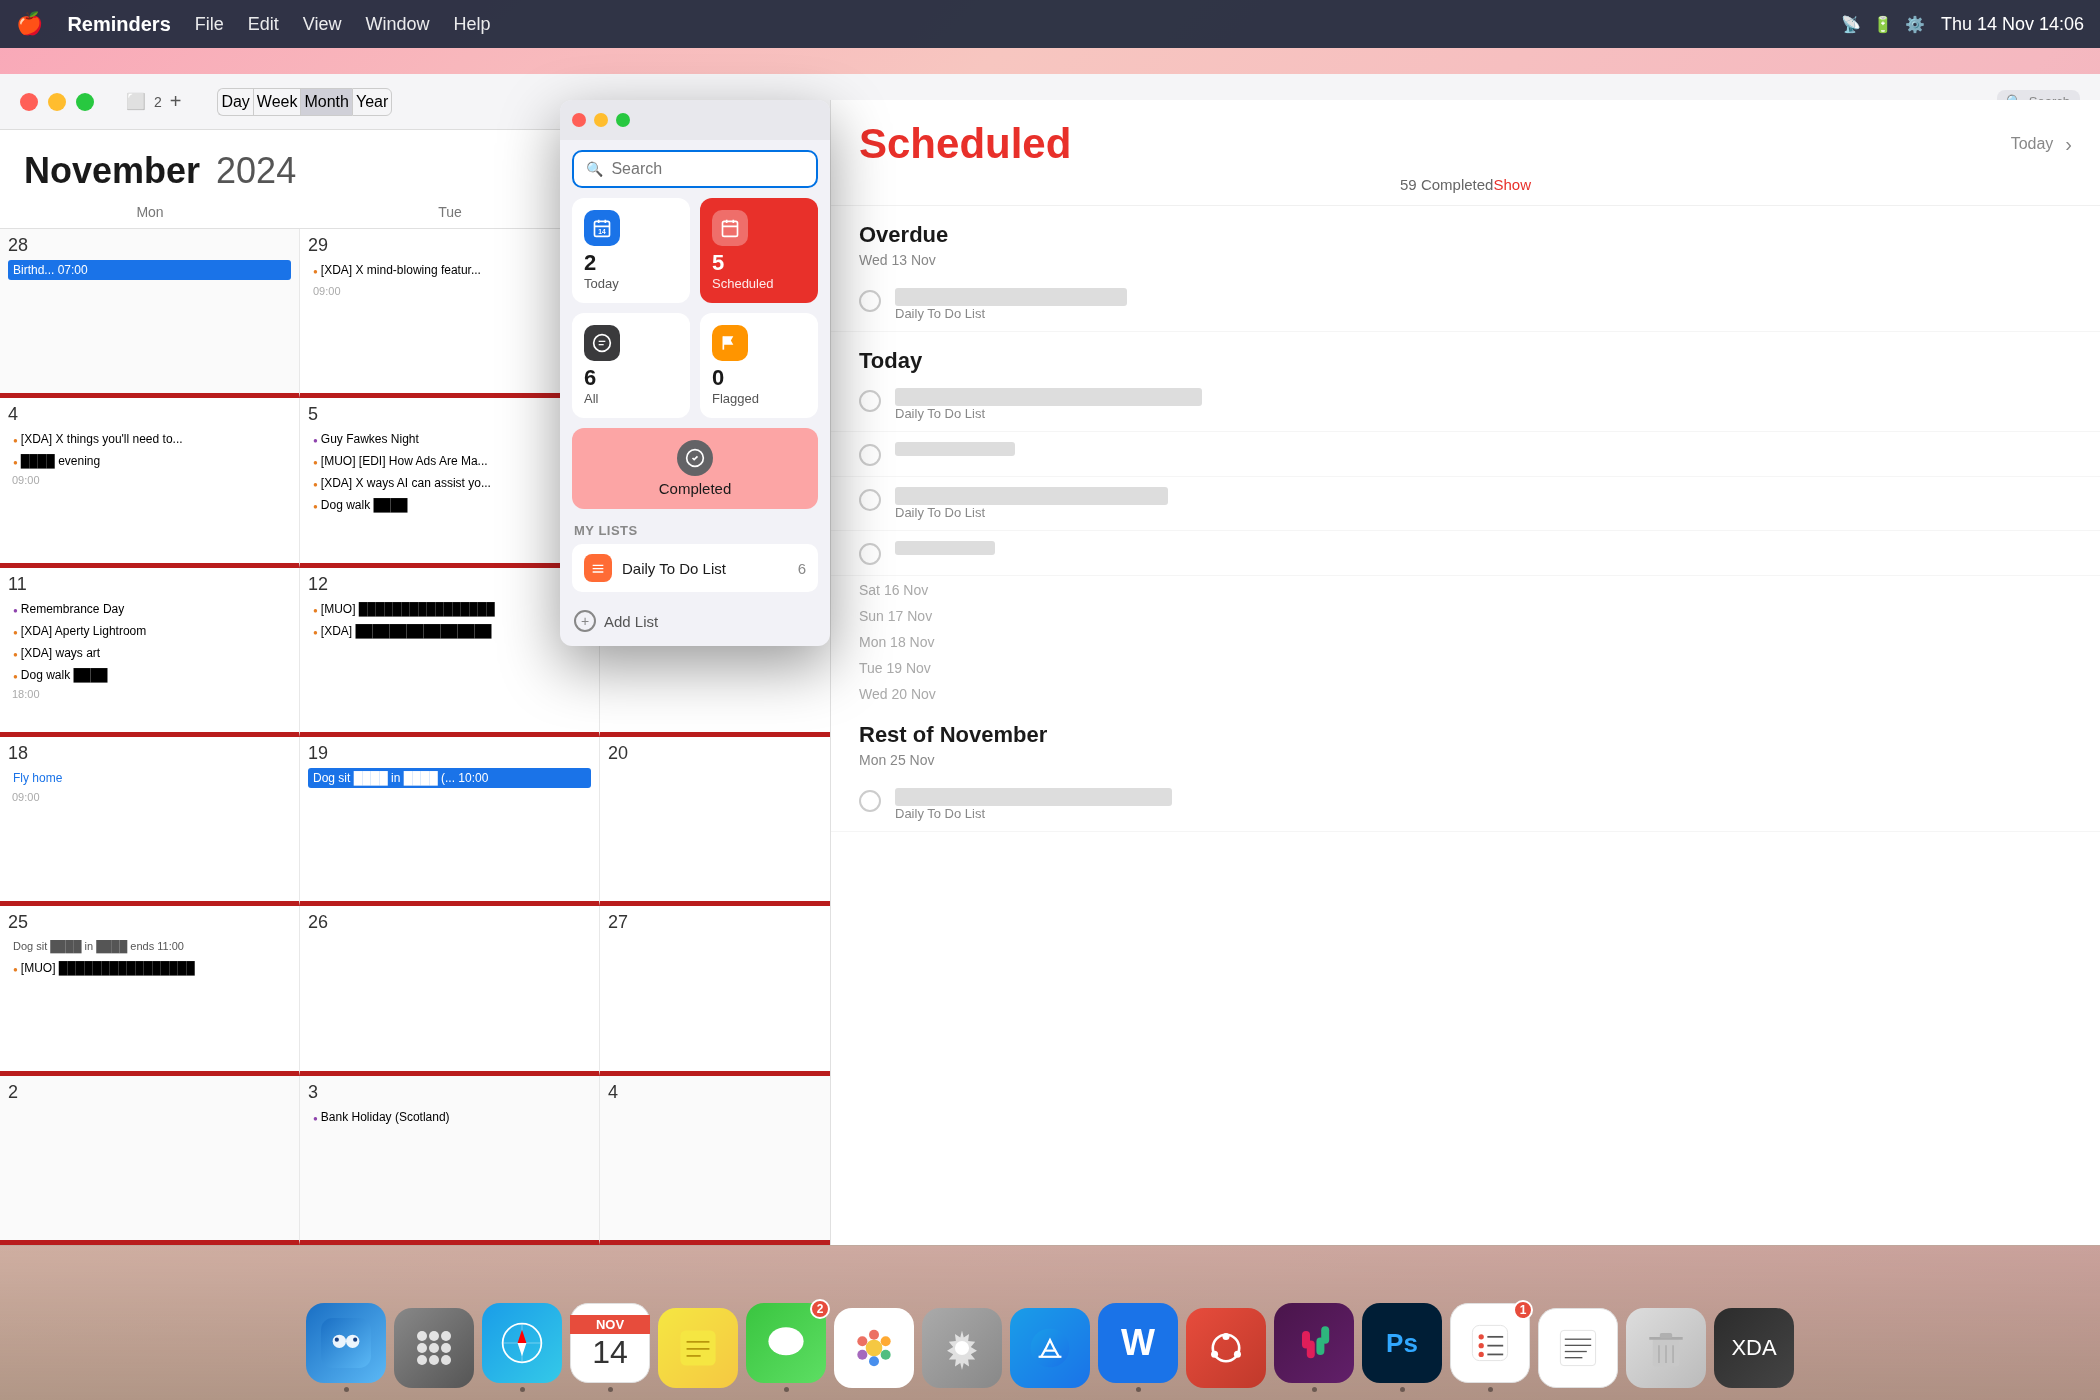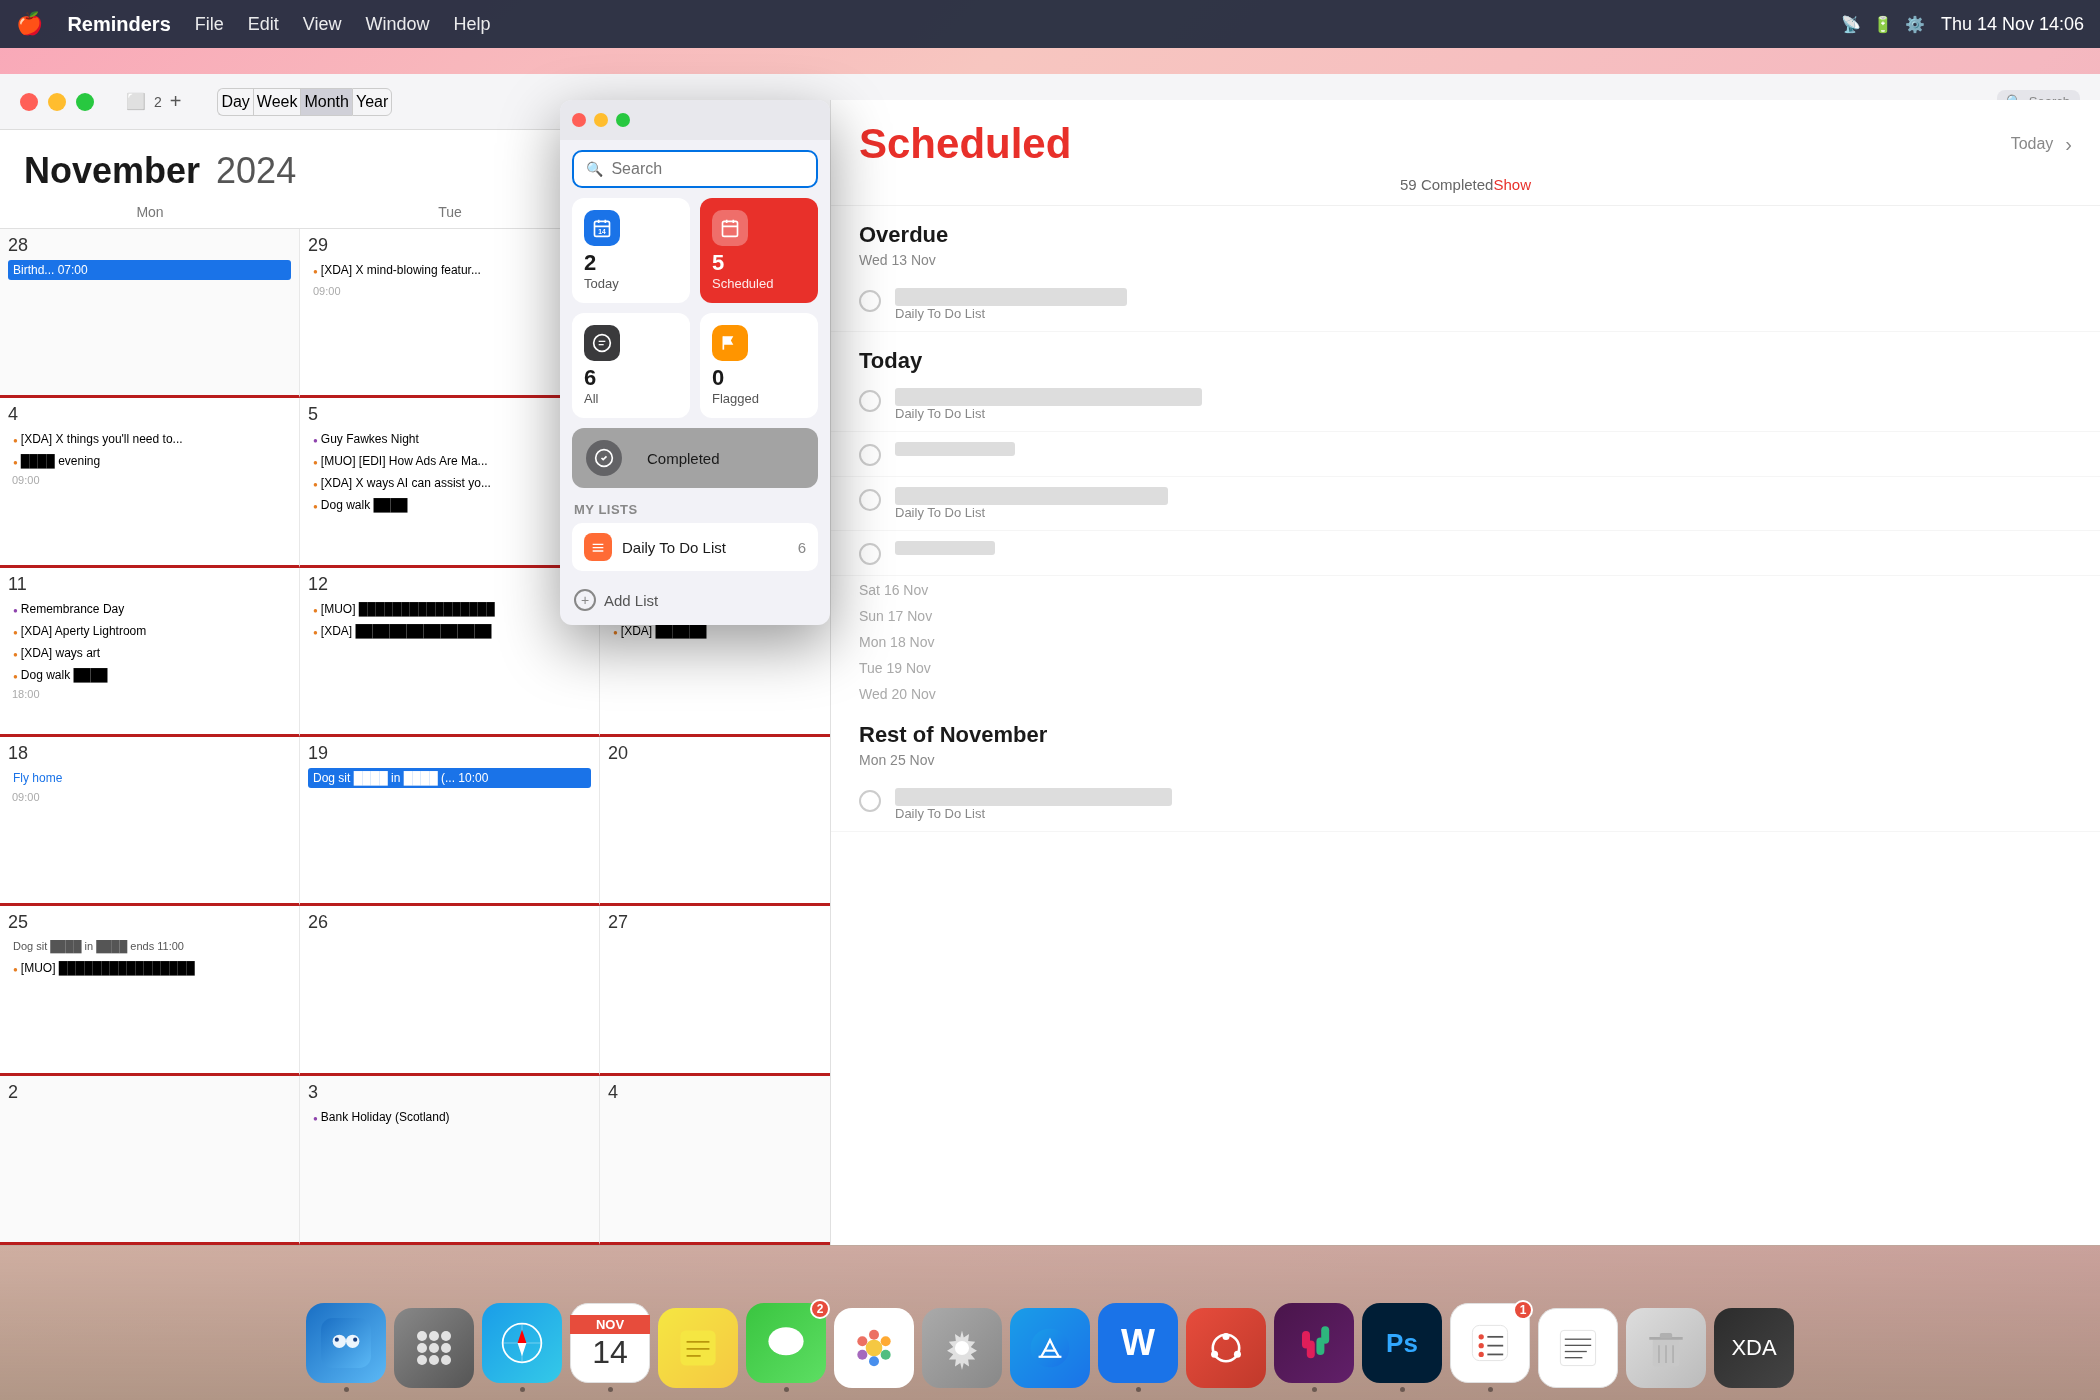"28" .cal-cell { border-bottom: 3px solid #b91c1c -> 5px solid #b91c1c }
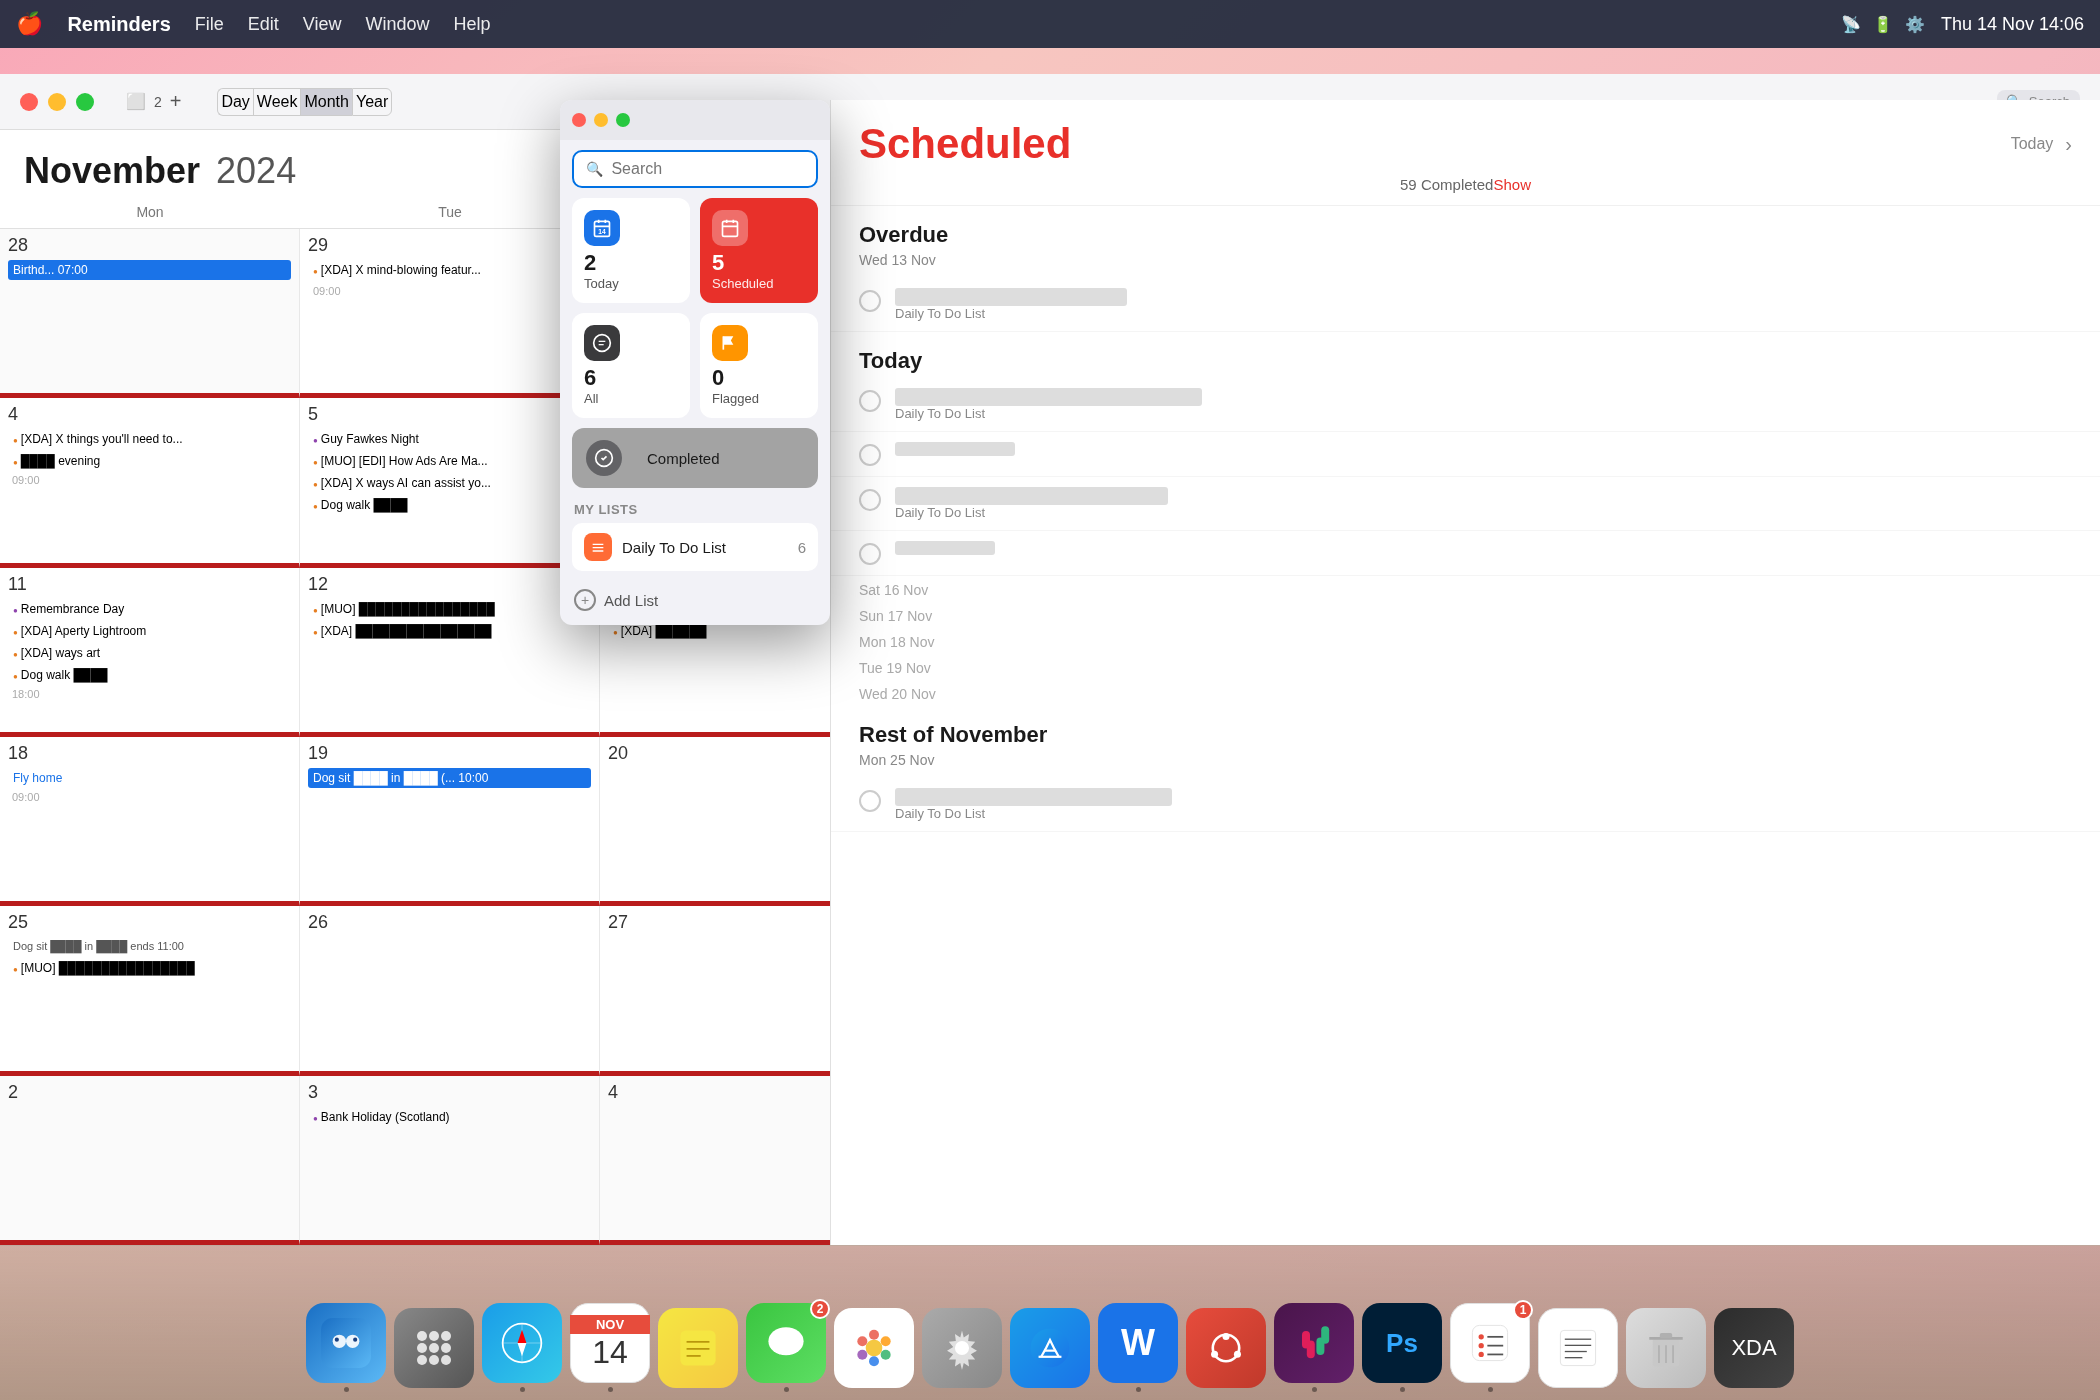"Completed" .popup-completed-card { background: #a3a3a3 -> #fca5a5; flex-direction: none -> column; gap: 25px -> 4px }
